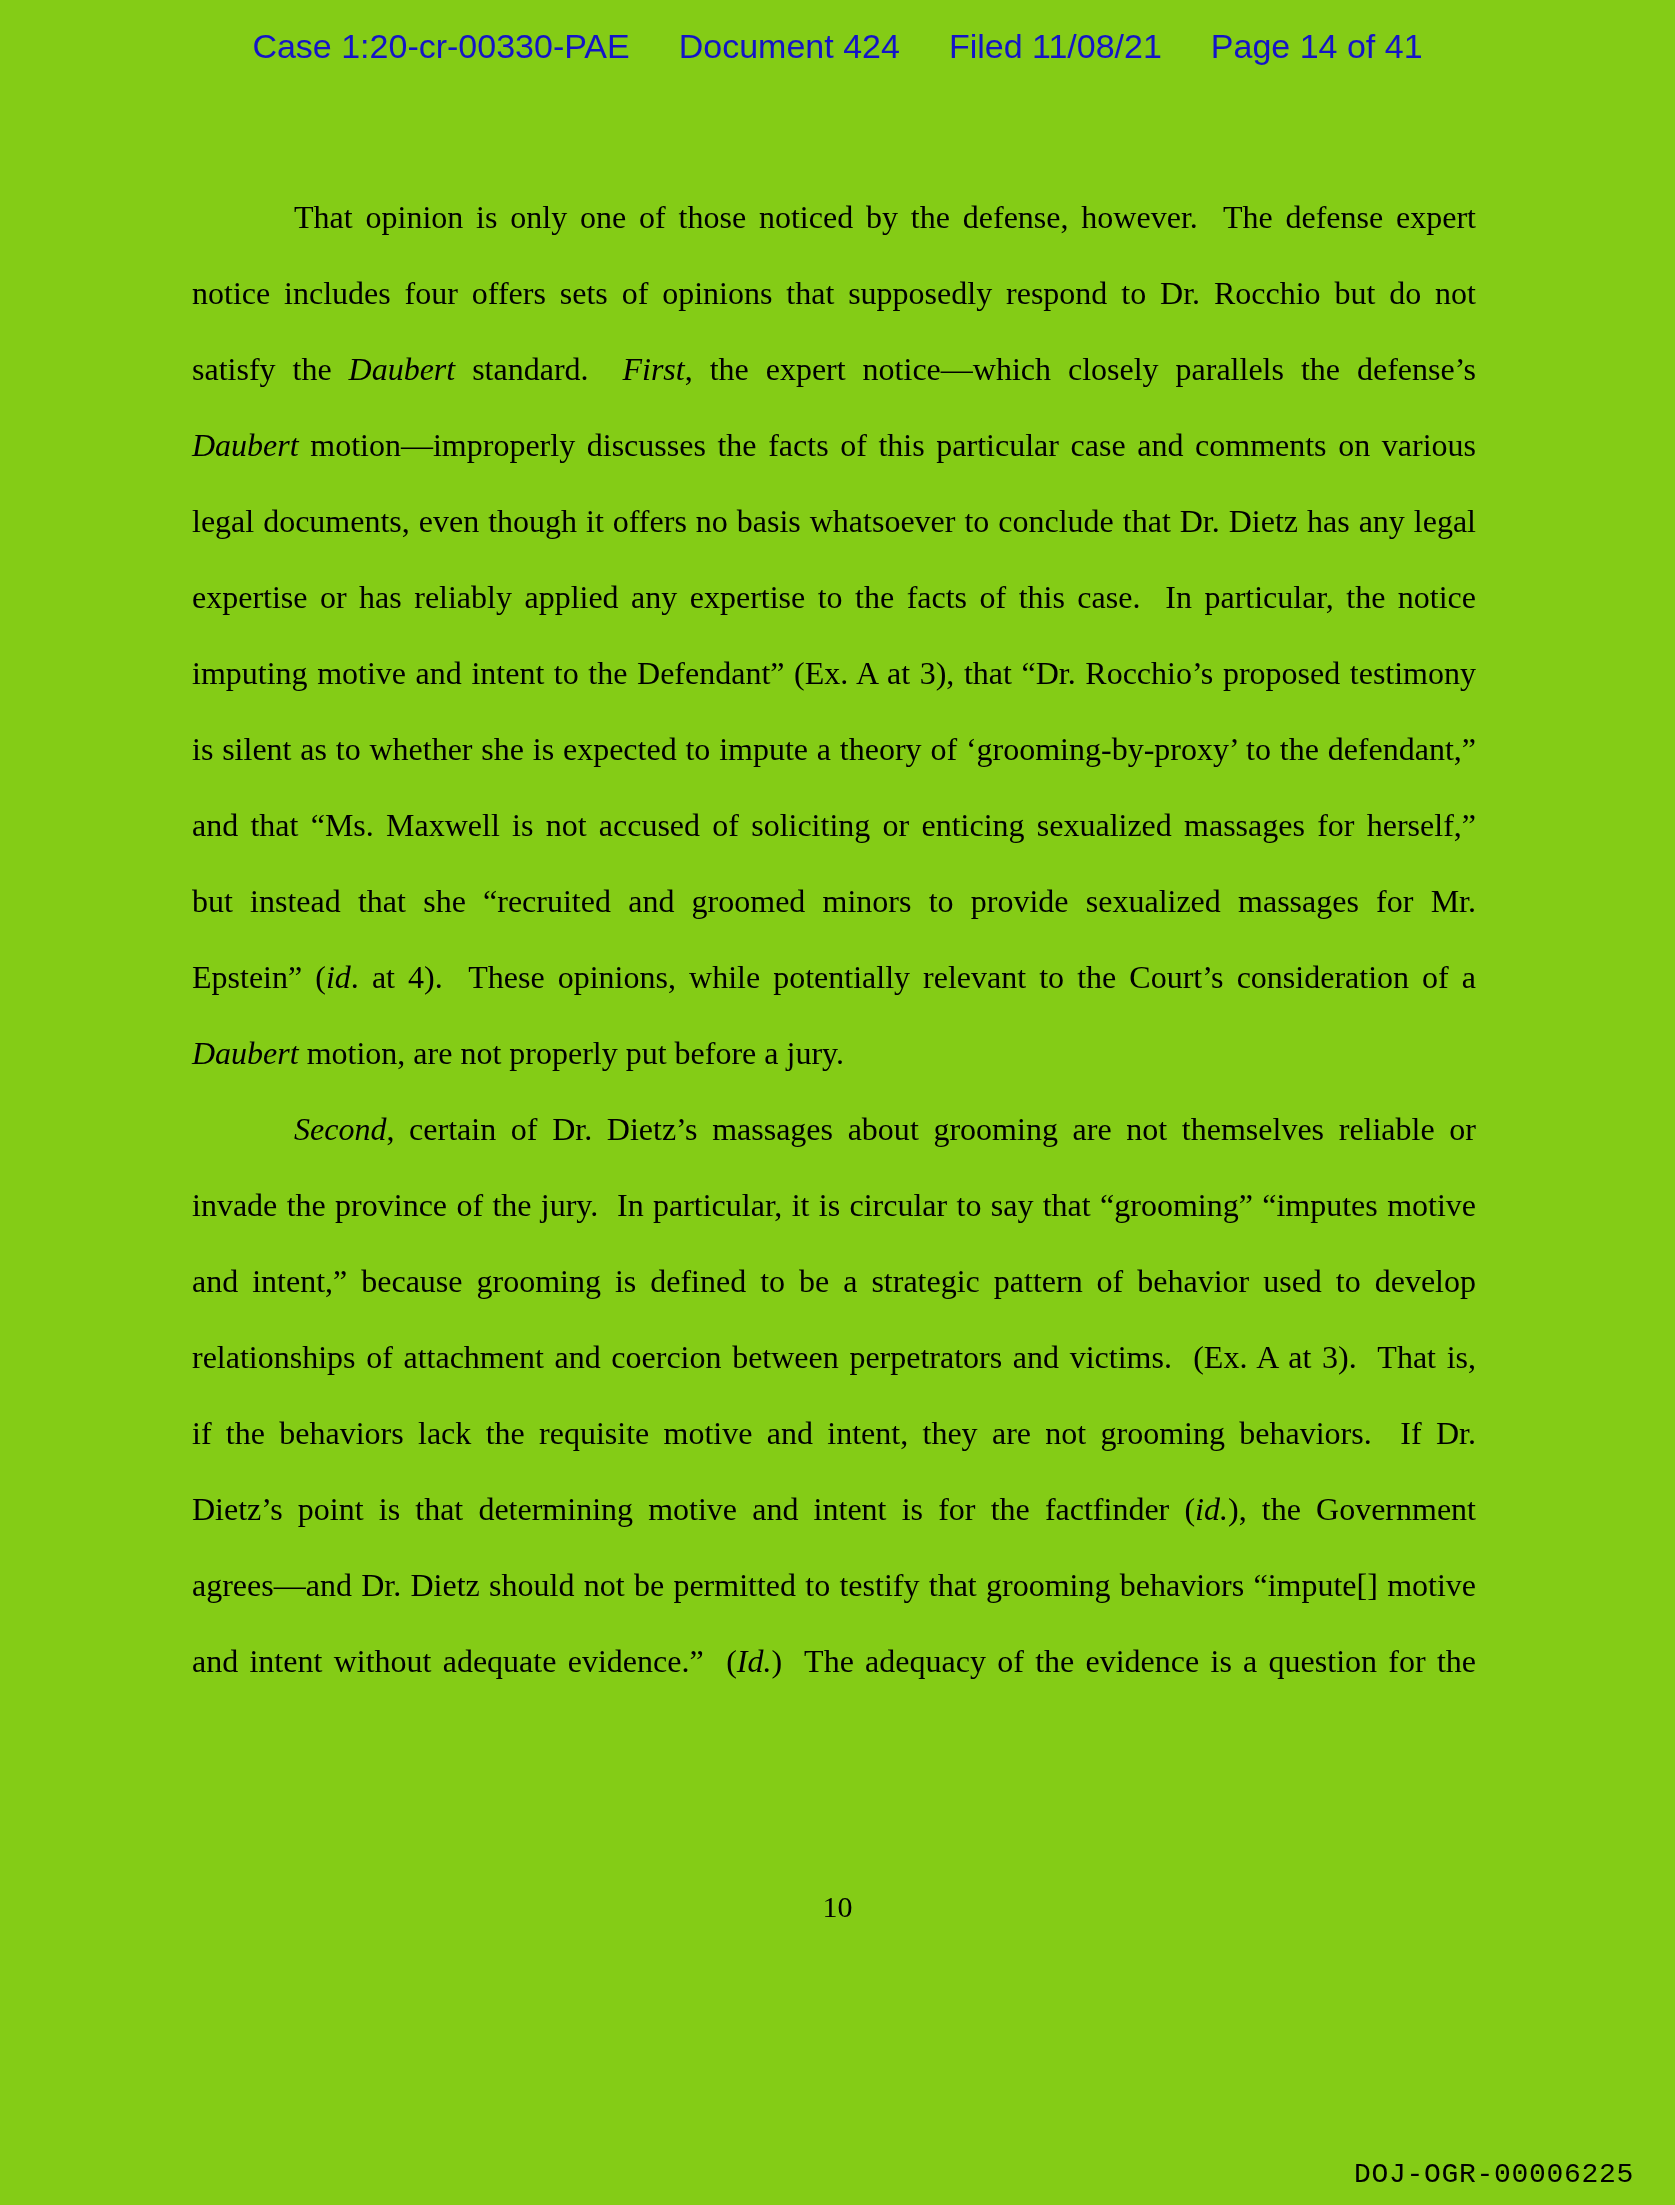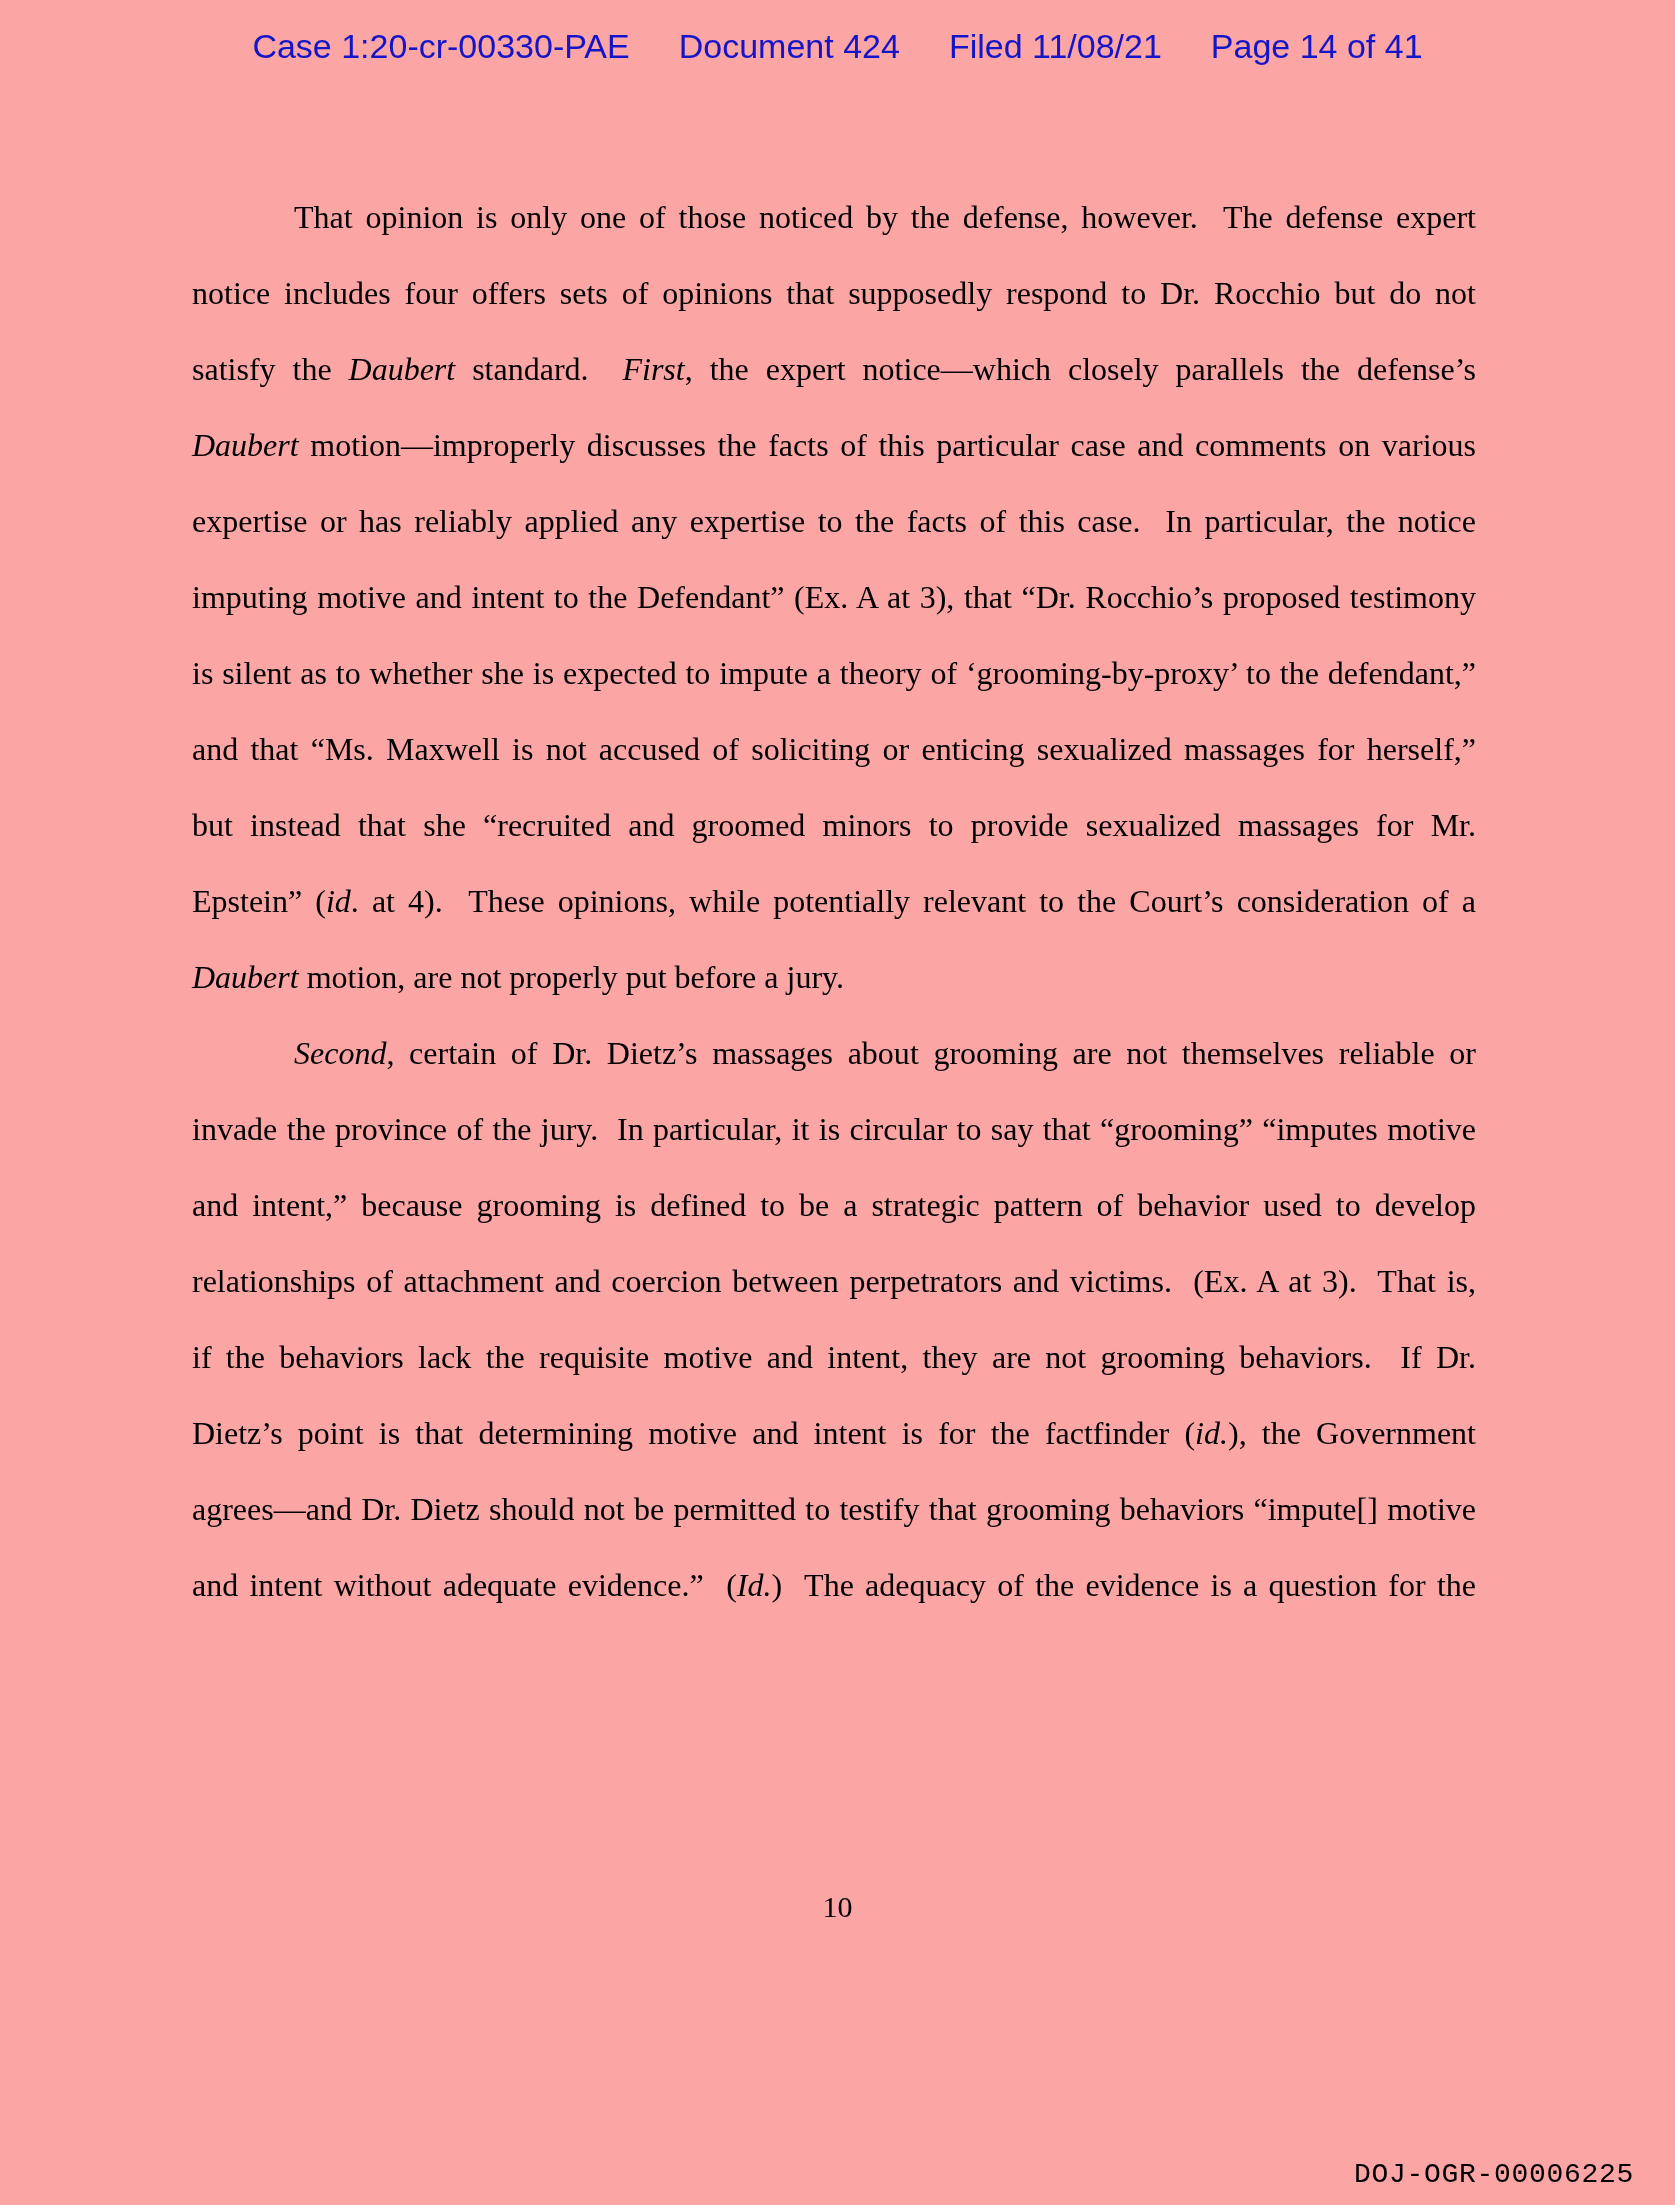"Case 1:20-cr-00330-PAE" .page { background: #fca5a5 -> #84cc16 }
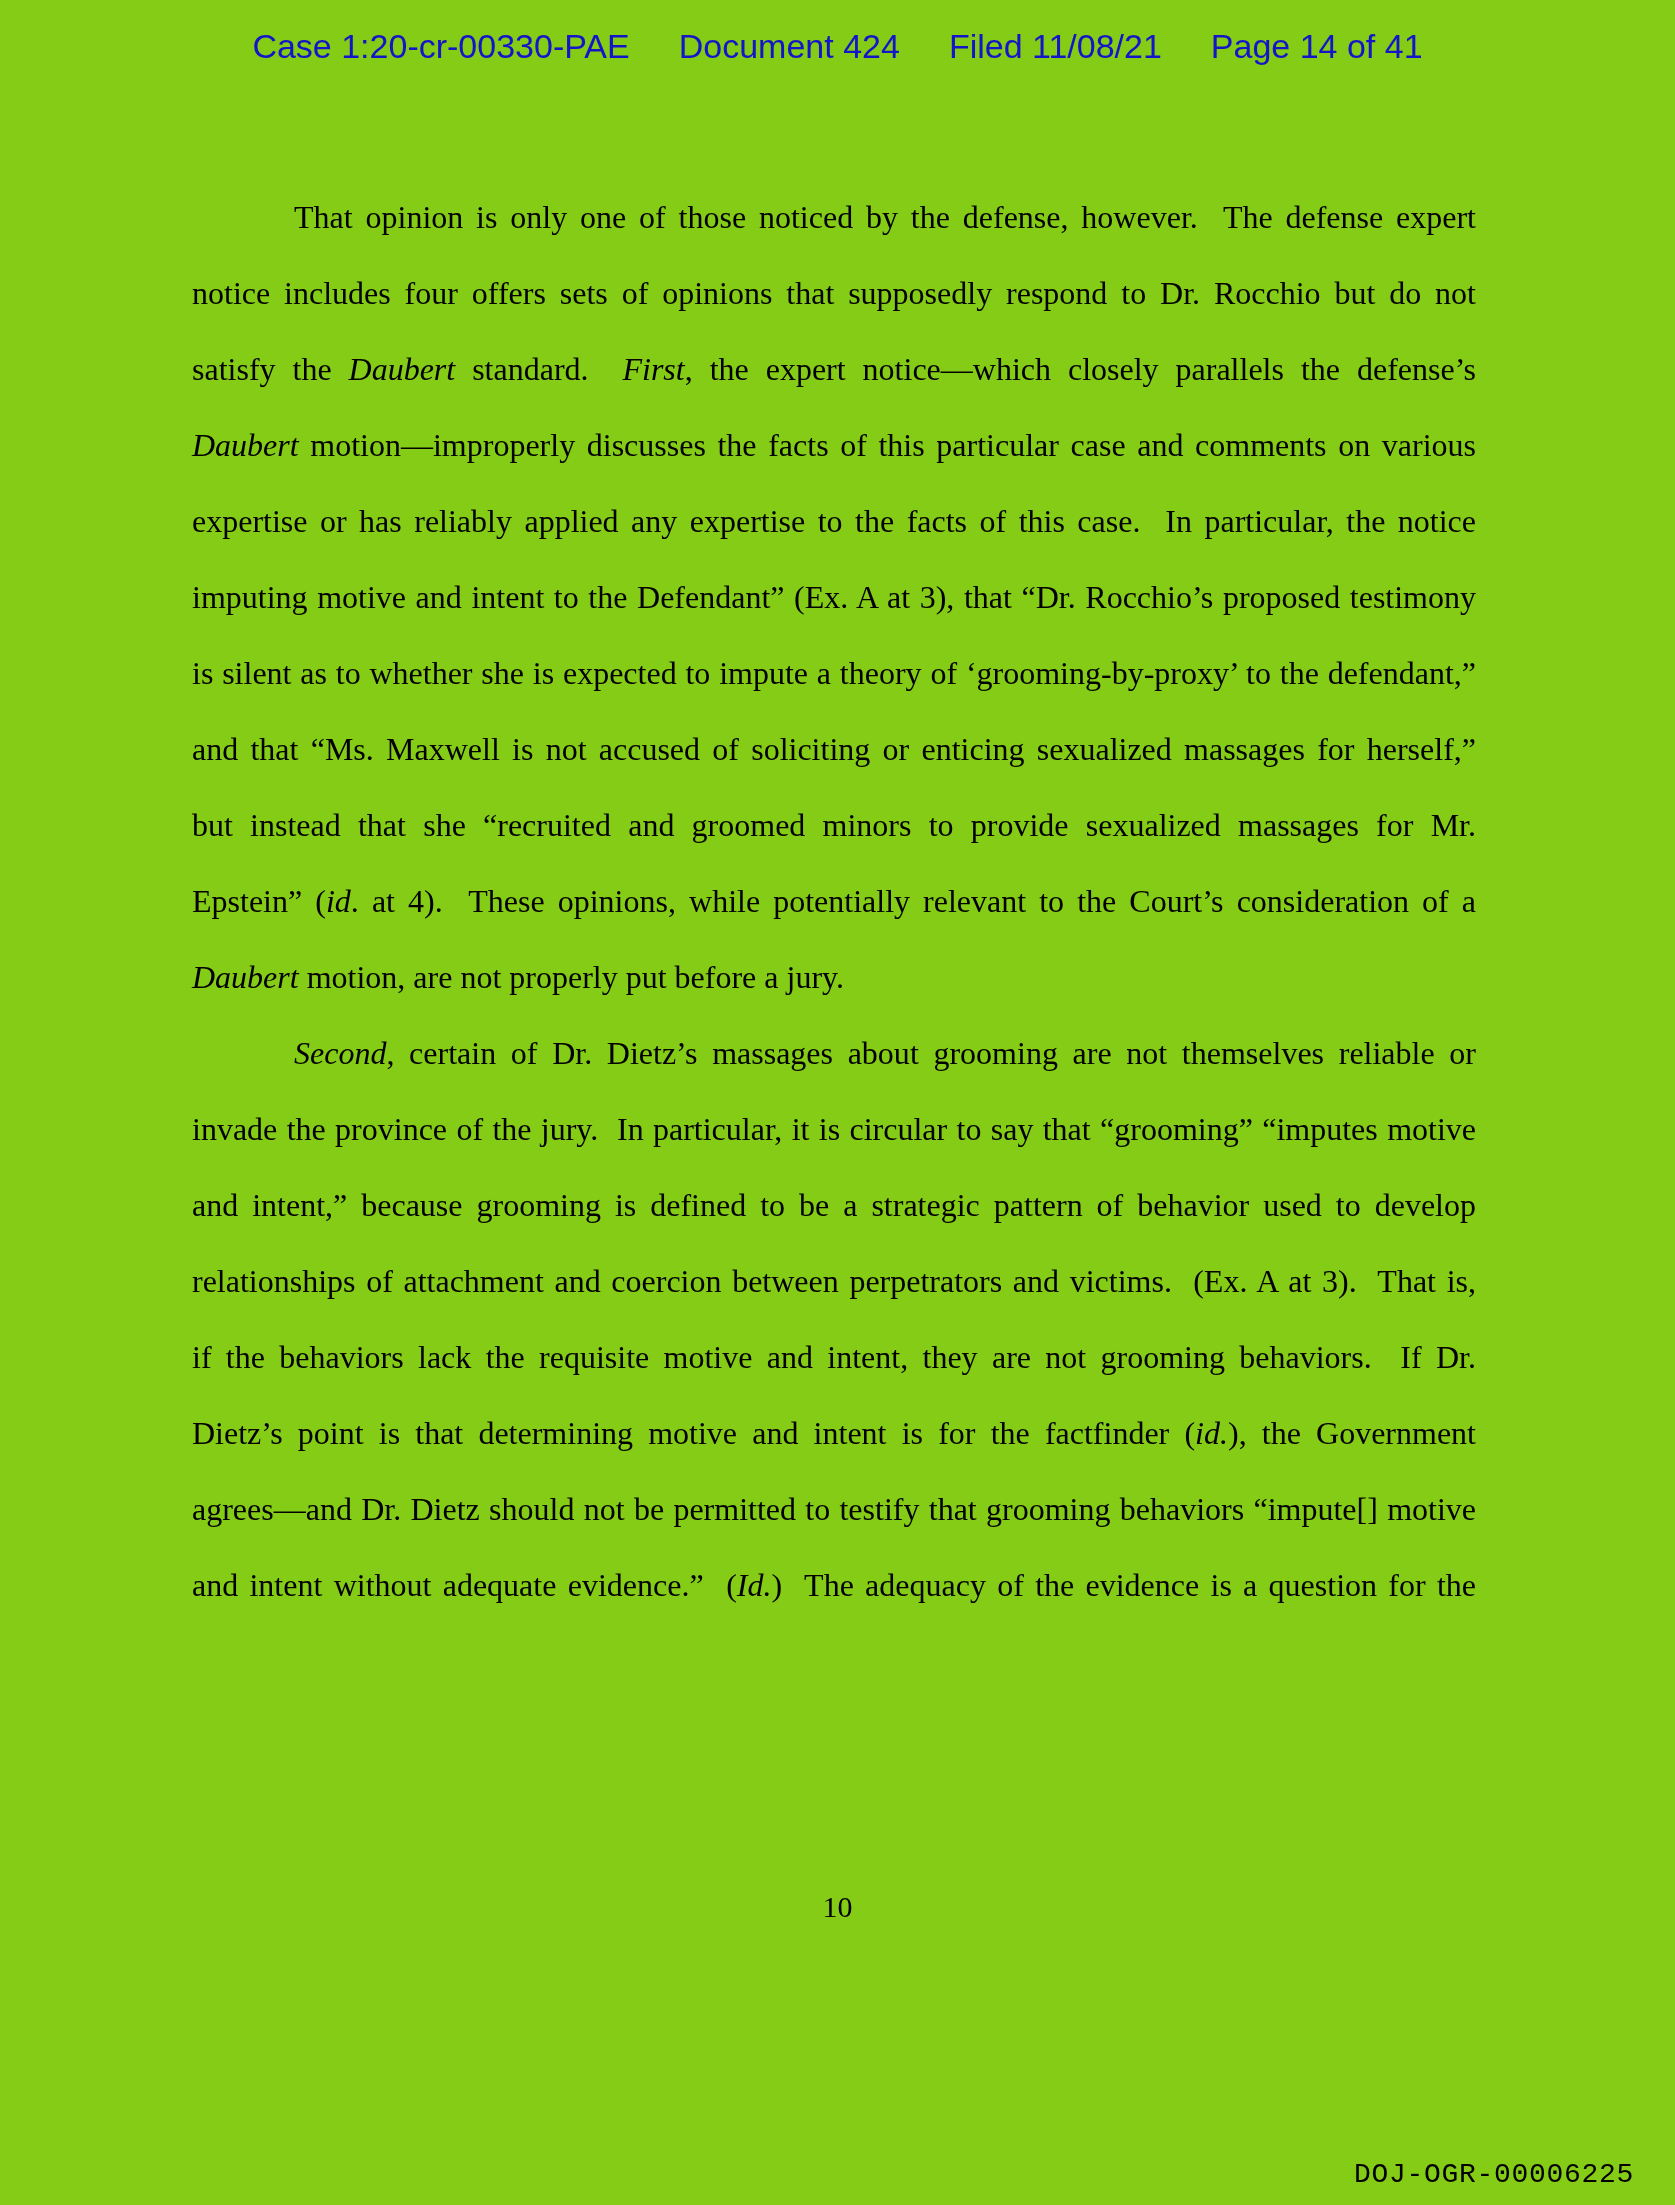"legal documents, even though it" div.line { html: none -> <div><span>legal documents, even though it offers no basis whatsoever to conclude that Dr. Dietz has any legal</span></div> }
